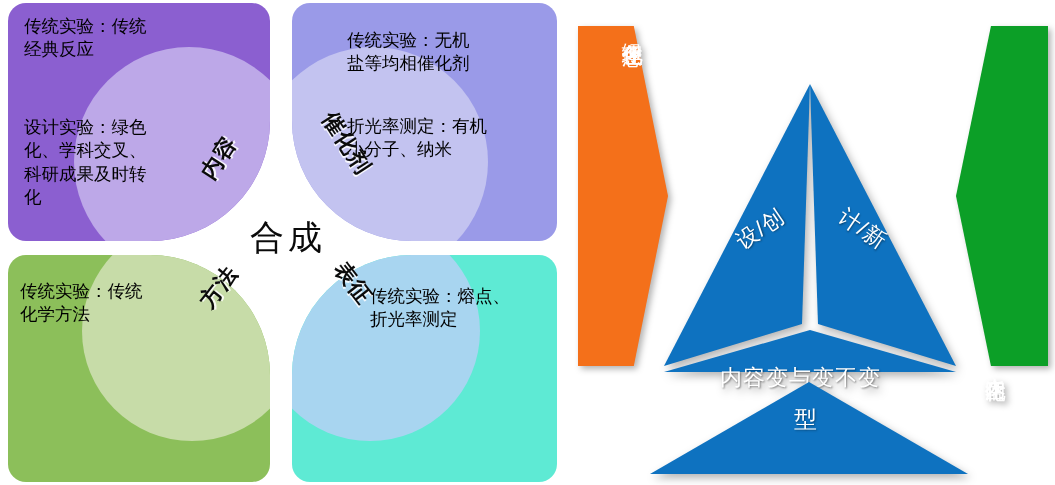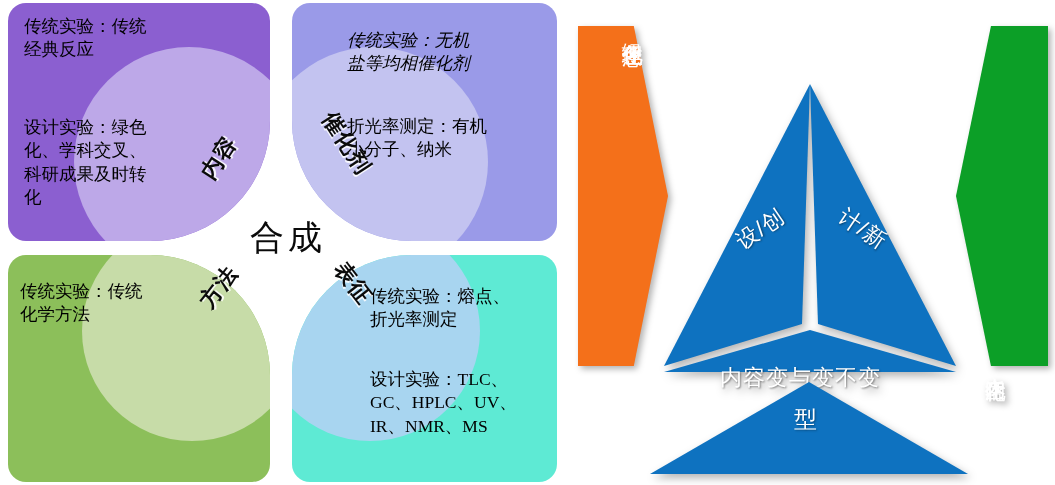"传统实验：无机" .tr-a { font-style: italic -> none }
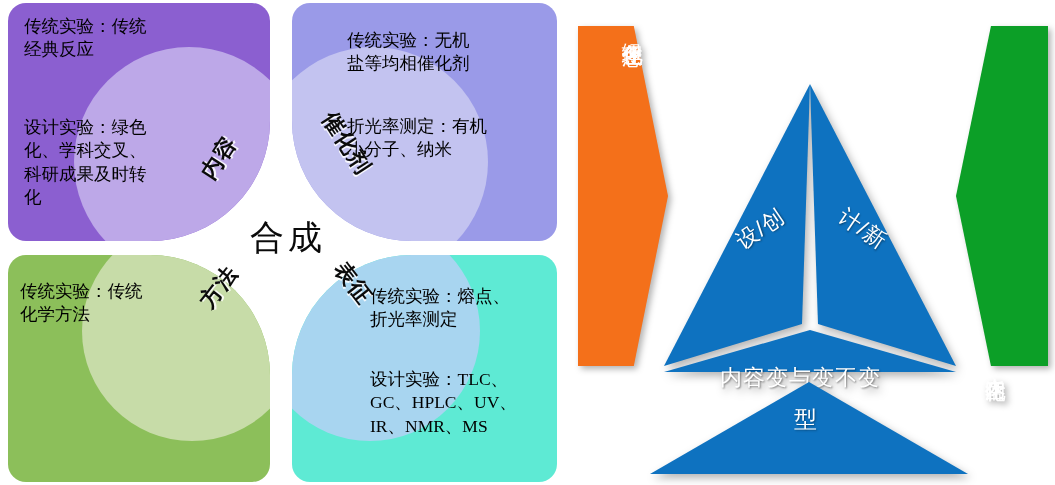"设计实验：TLC、" div.qtext { html: <div>设计实验：TLC、 GC、HPLC、UV、 IR、NMR、MS</div> -> none }
